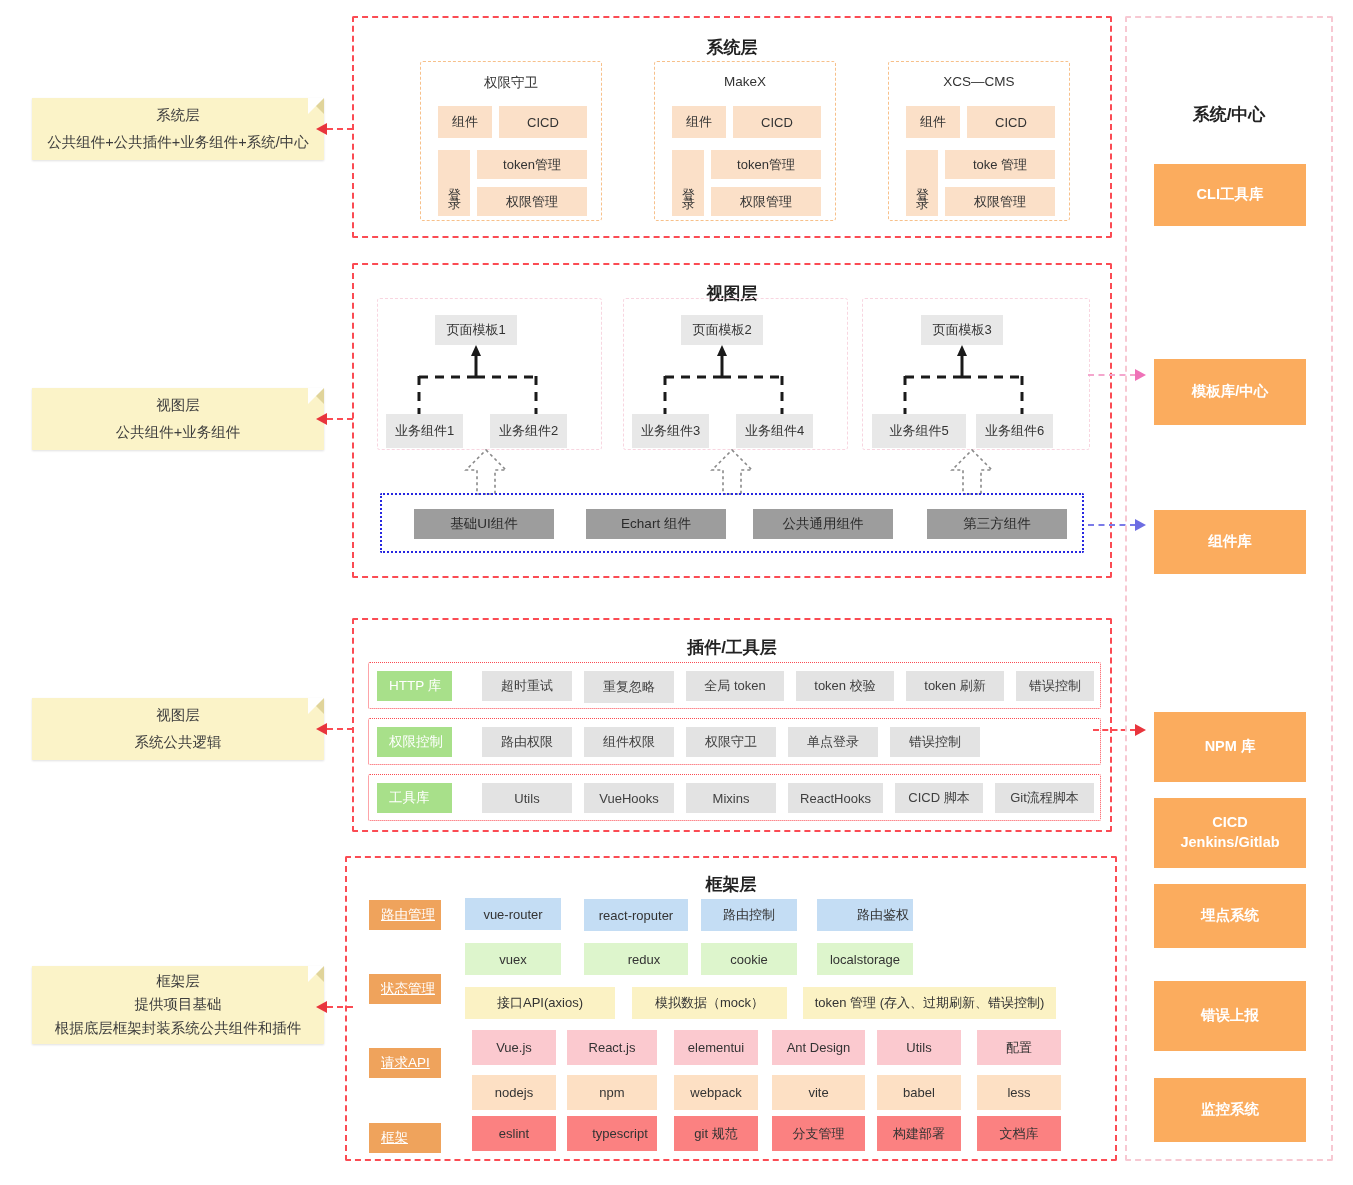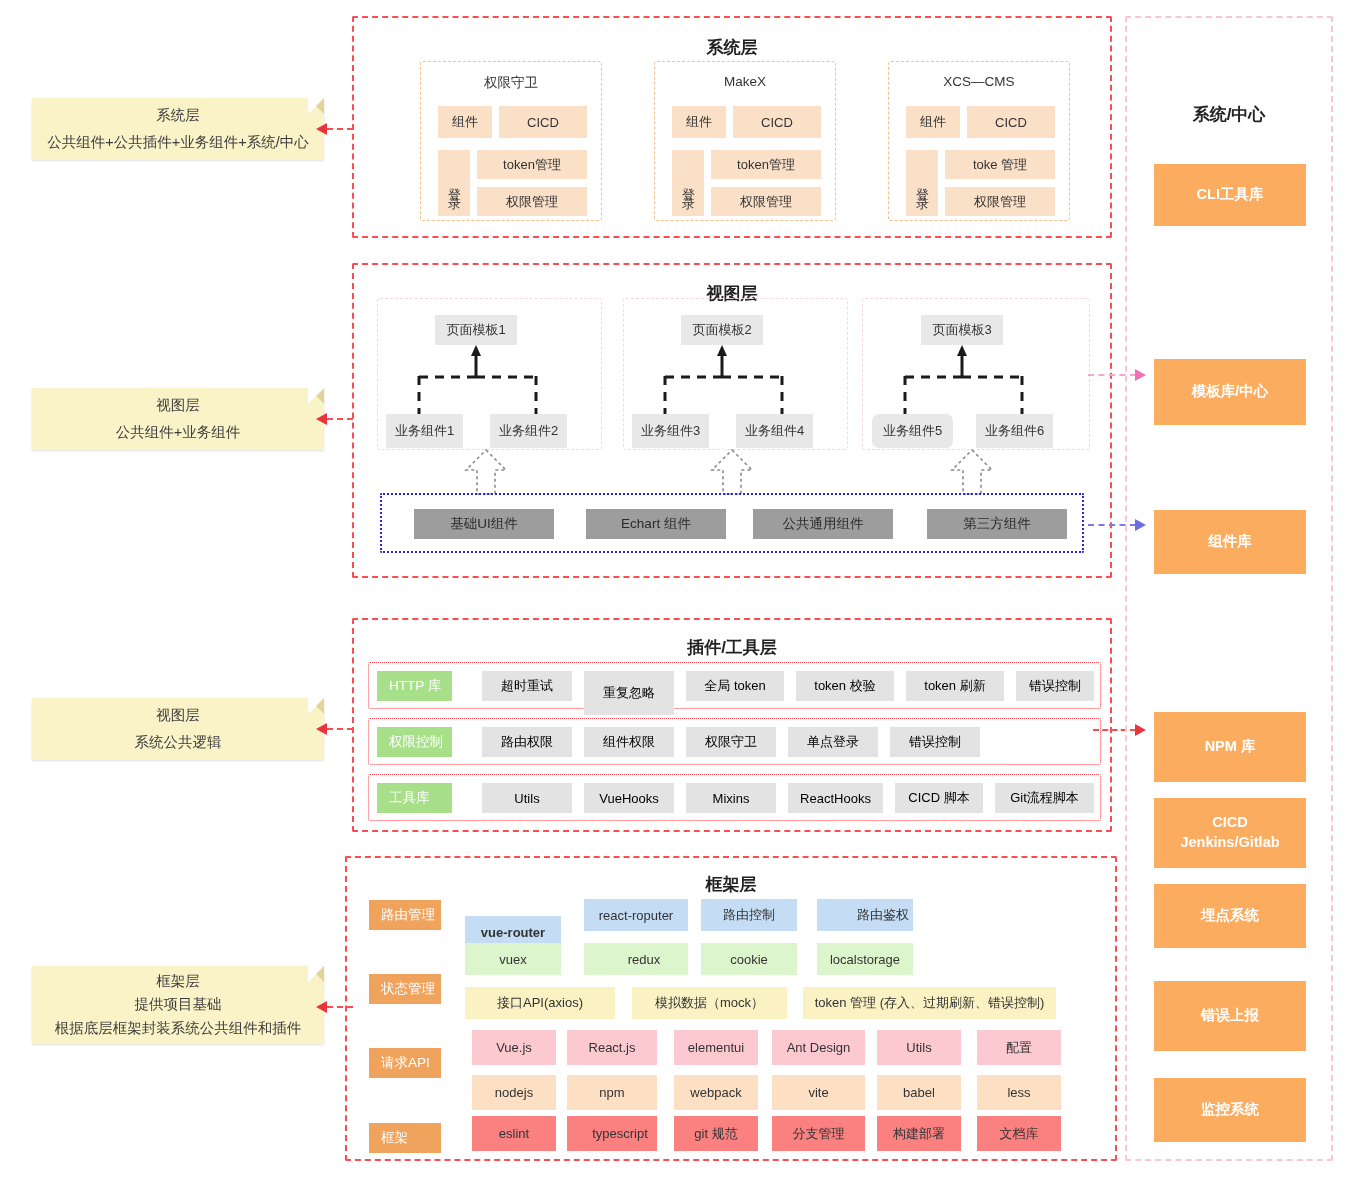"业务组件5" div.abs { border-radius: 7px -> none; width: 81px -> 94px }
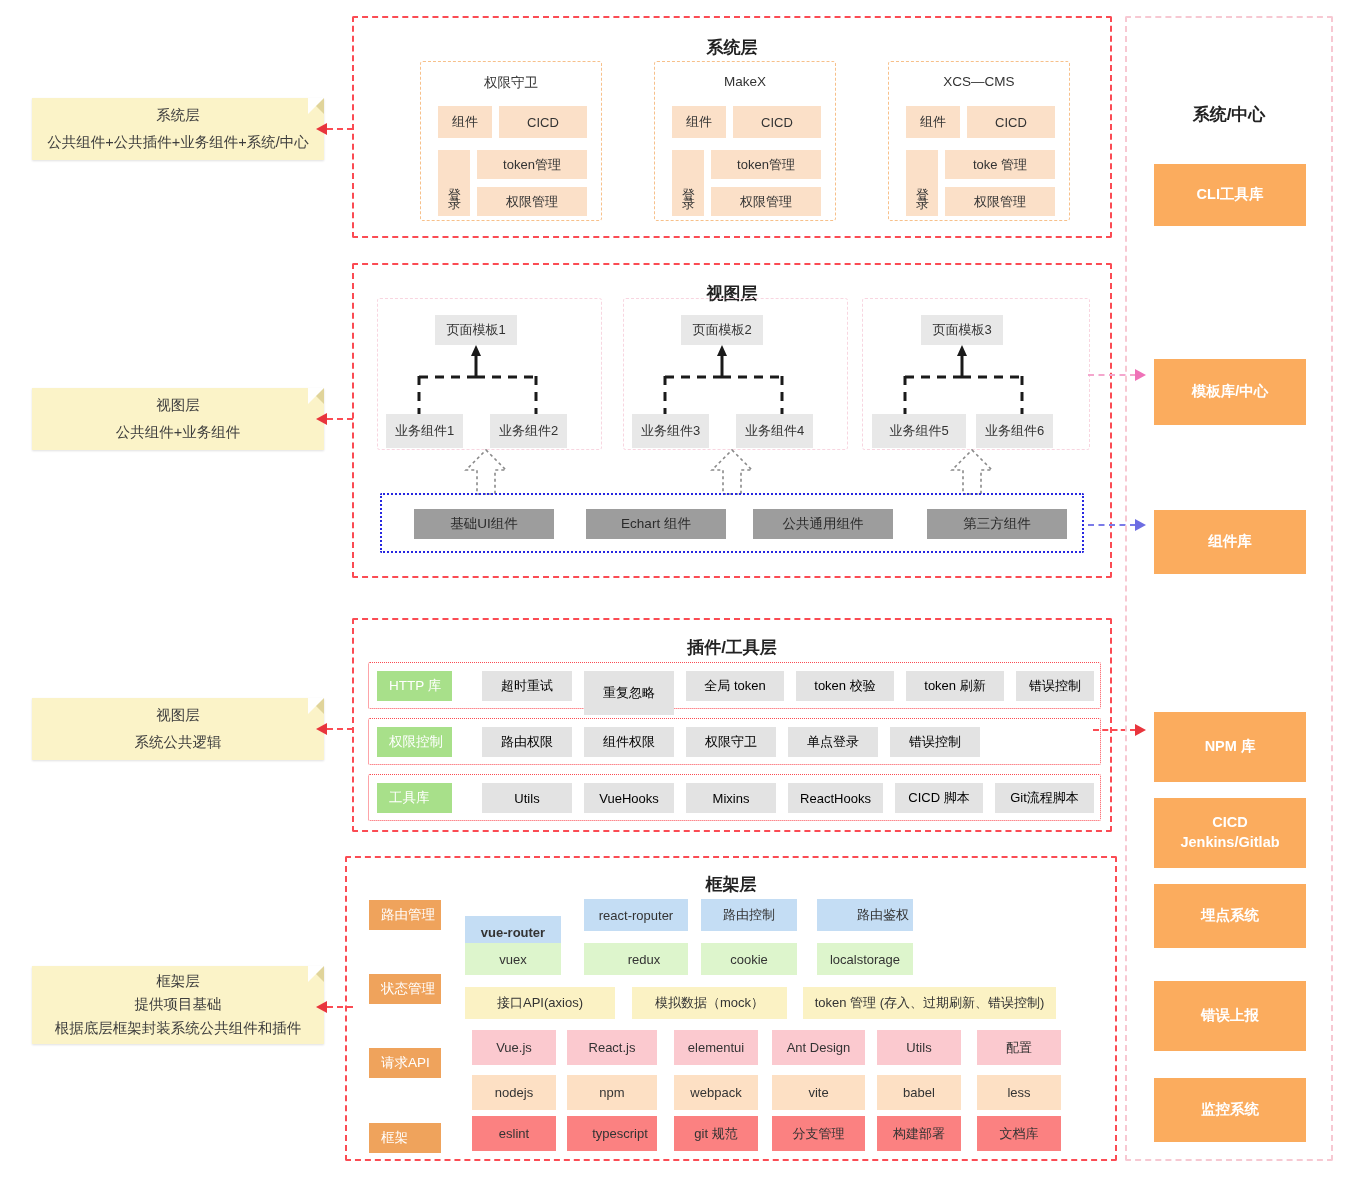"超时重试" .chip-lgrey { color: #000000 -> #404040 }
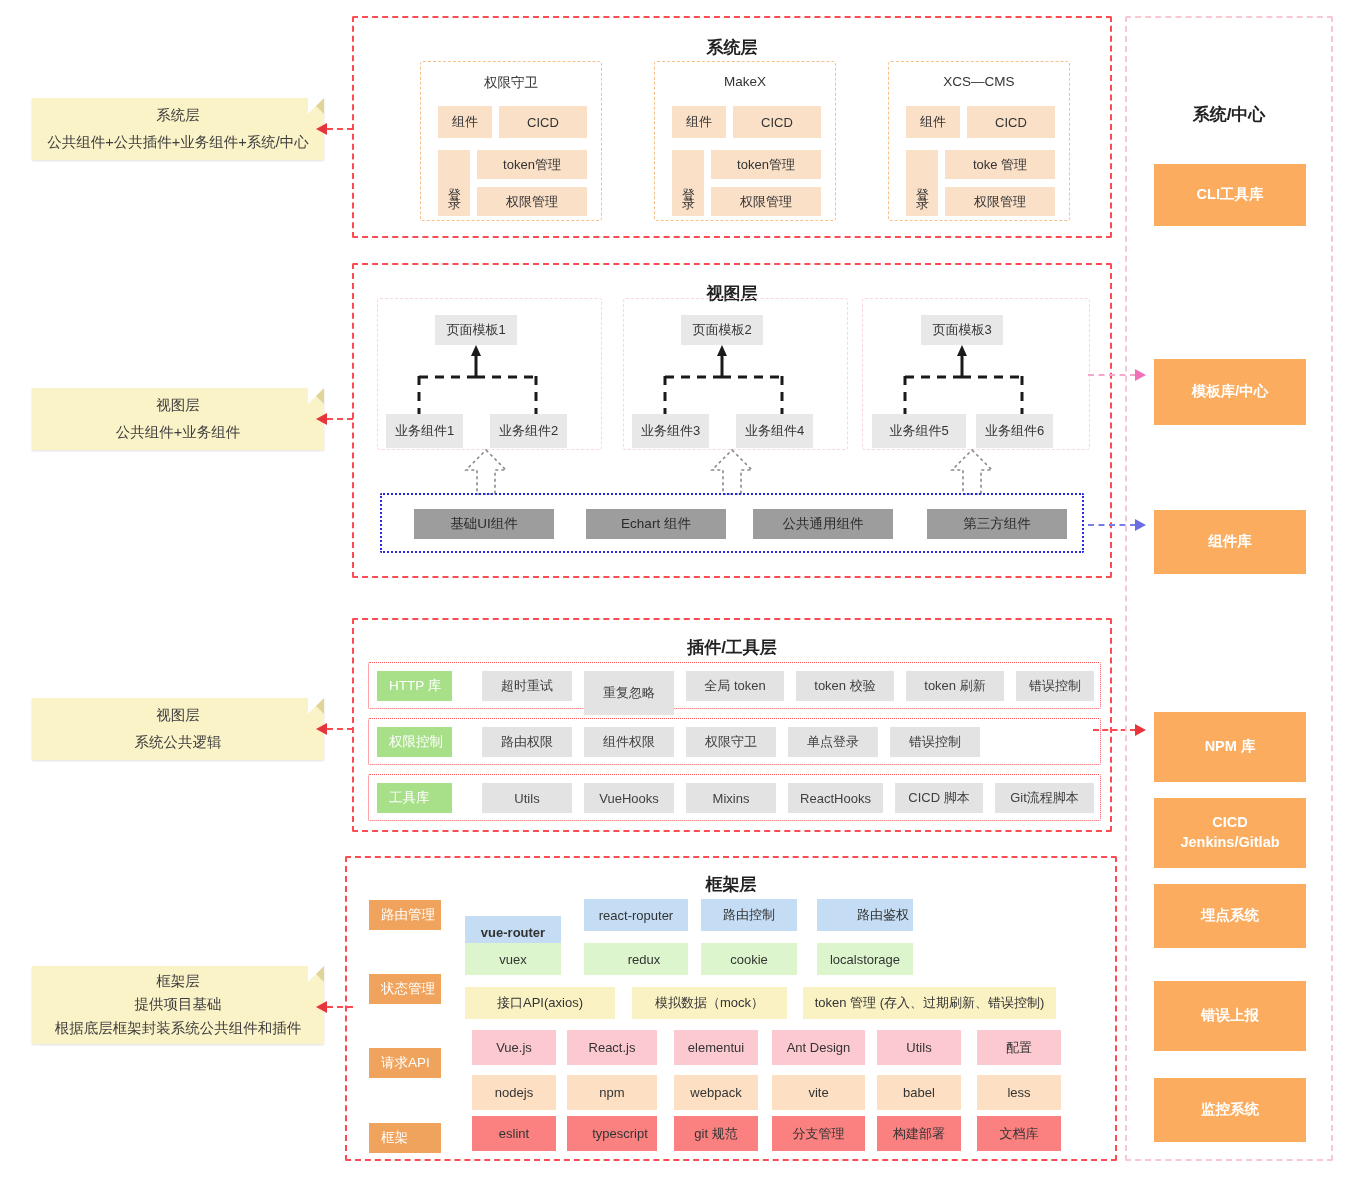"重复忽略" div.abs { height: 44px -> 32px }
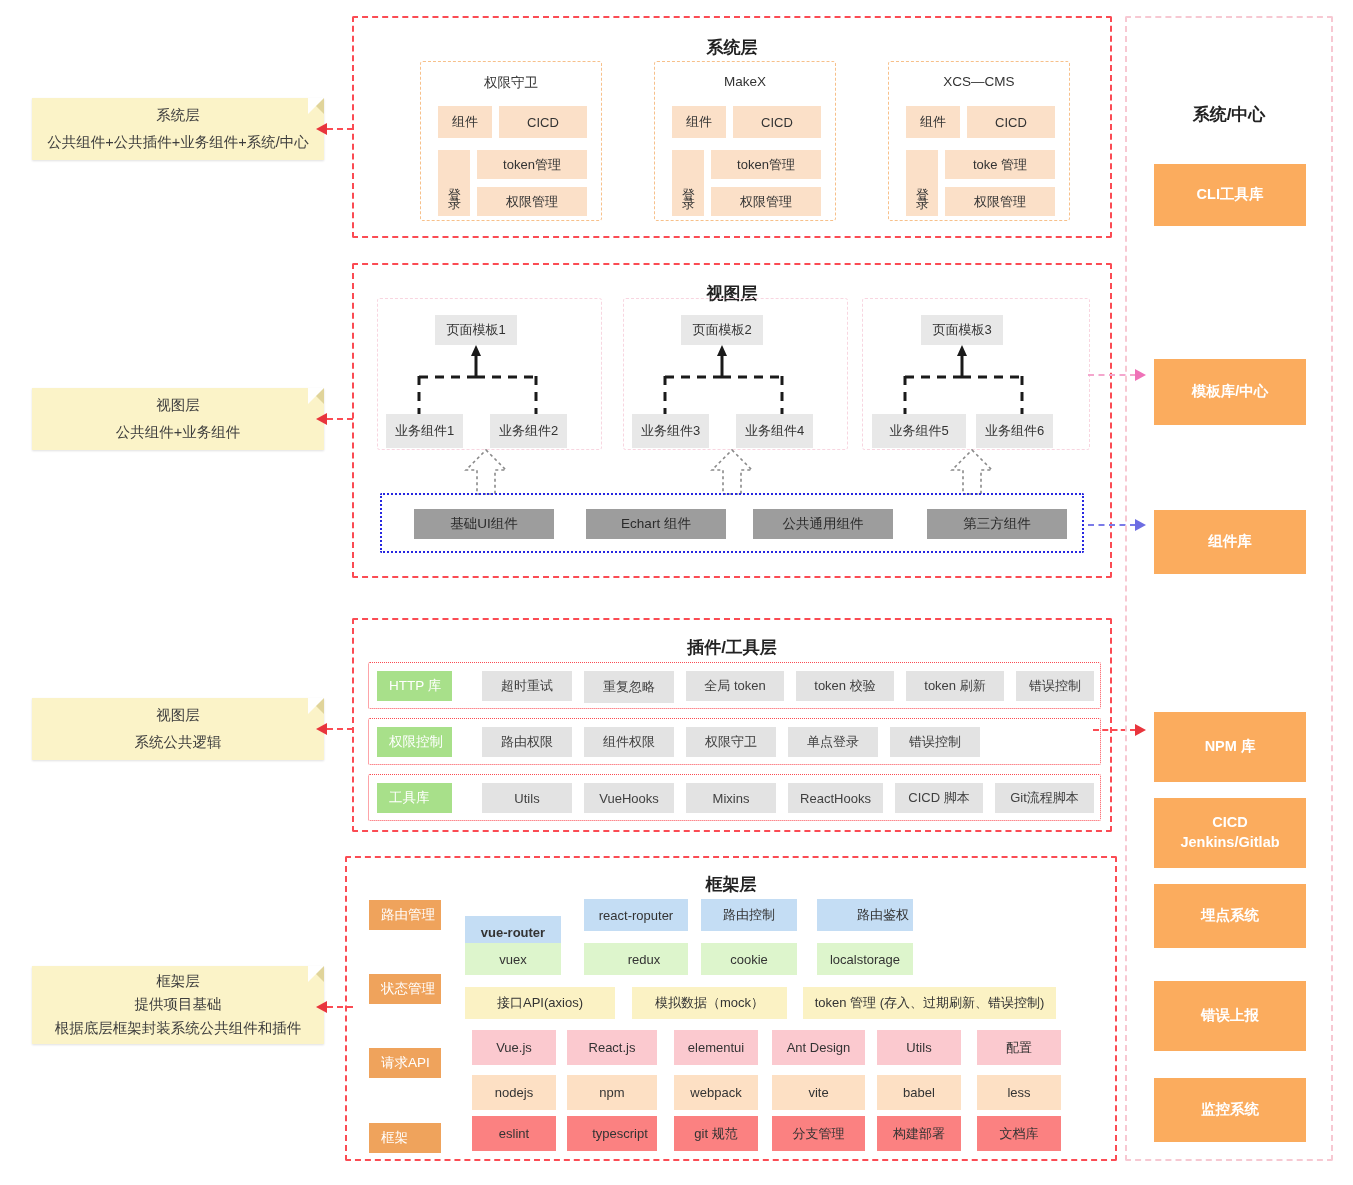"路由管理" .tag.orange { text-decoration: none -> underline }
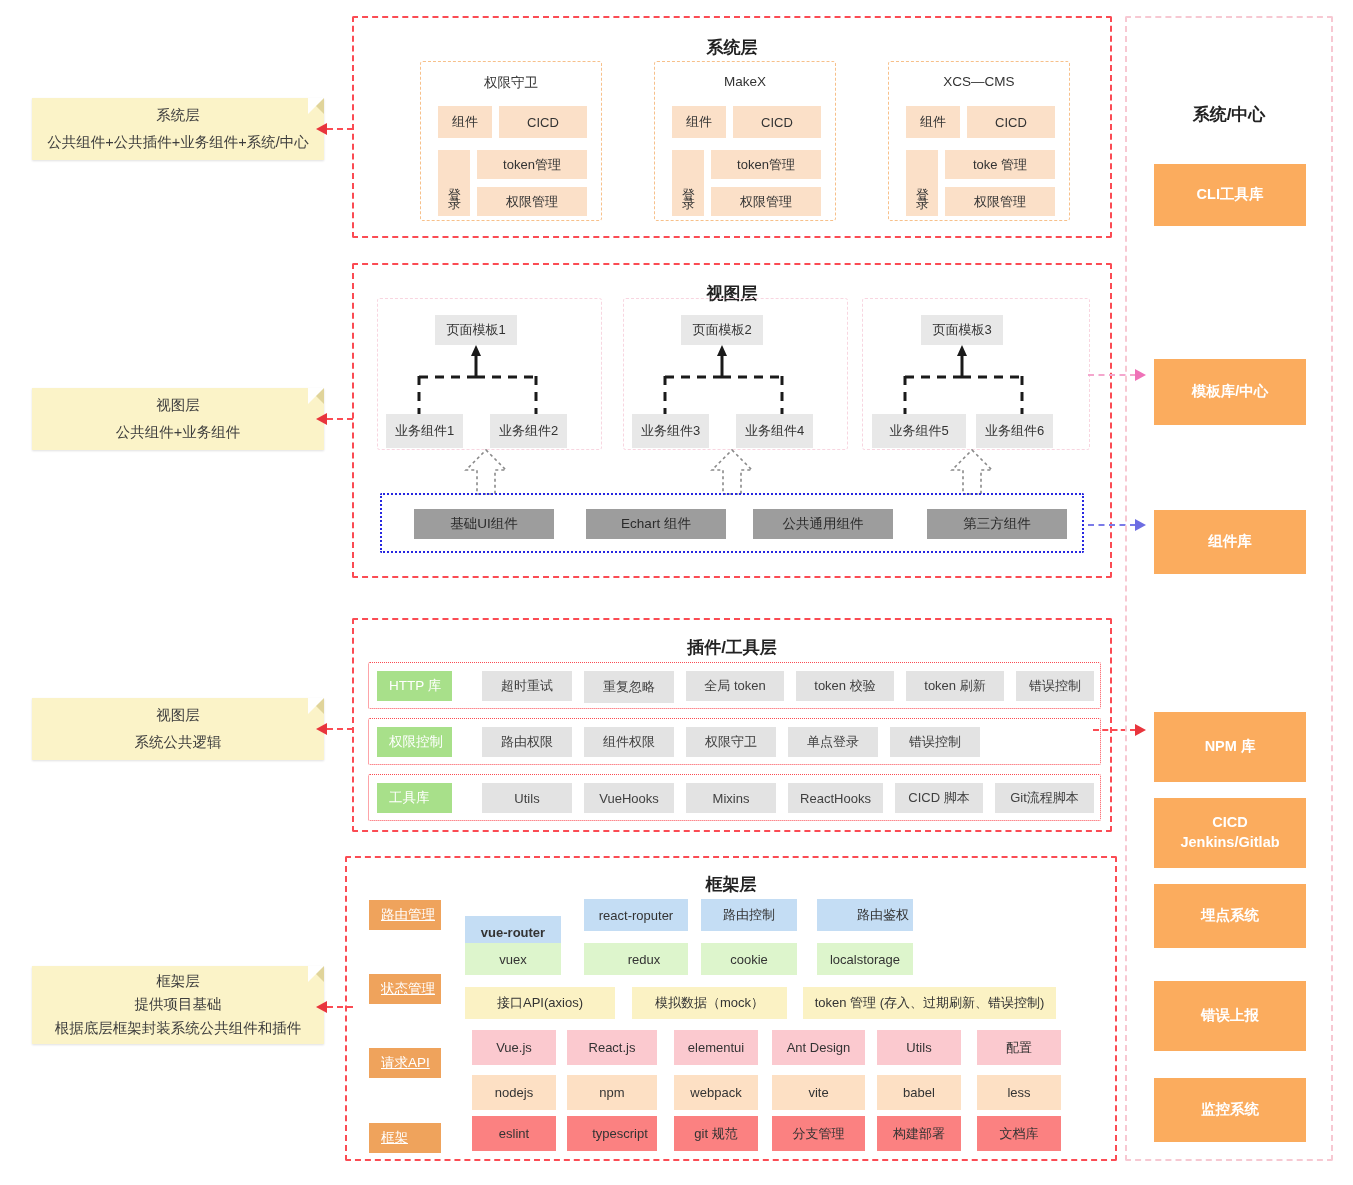"vue-router" div.abs { font-weight: bold -> none; top: 58px -> 40px }
